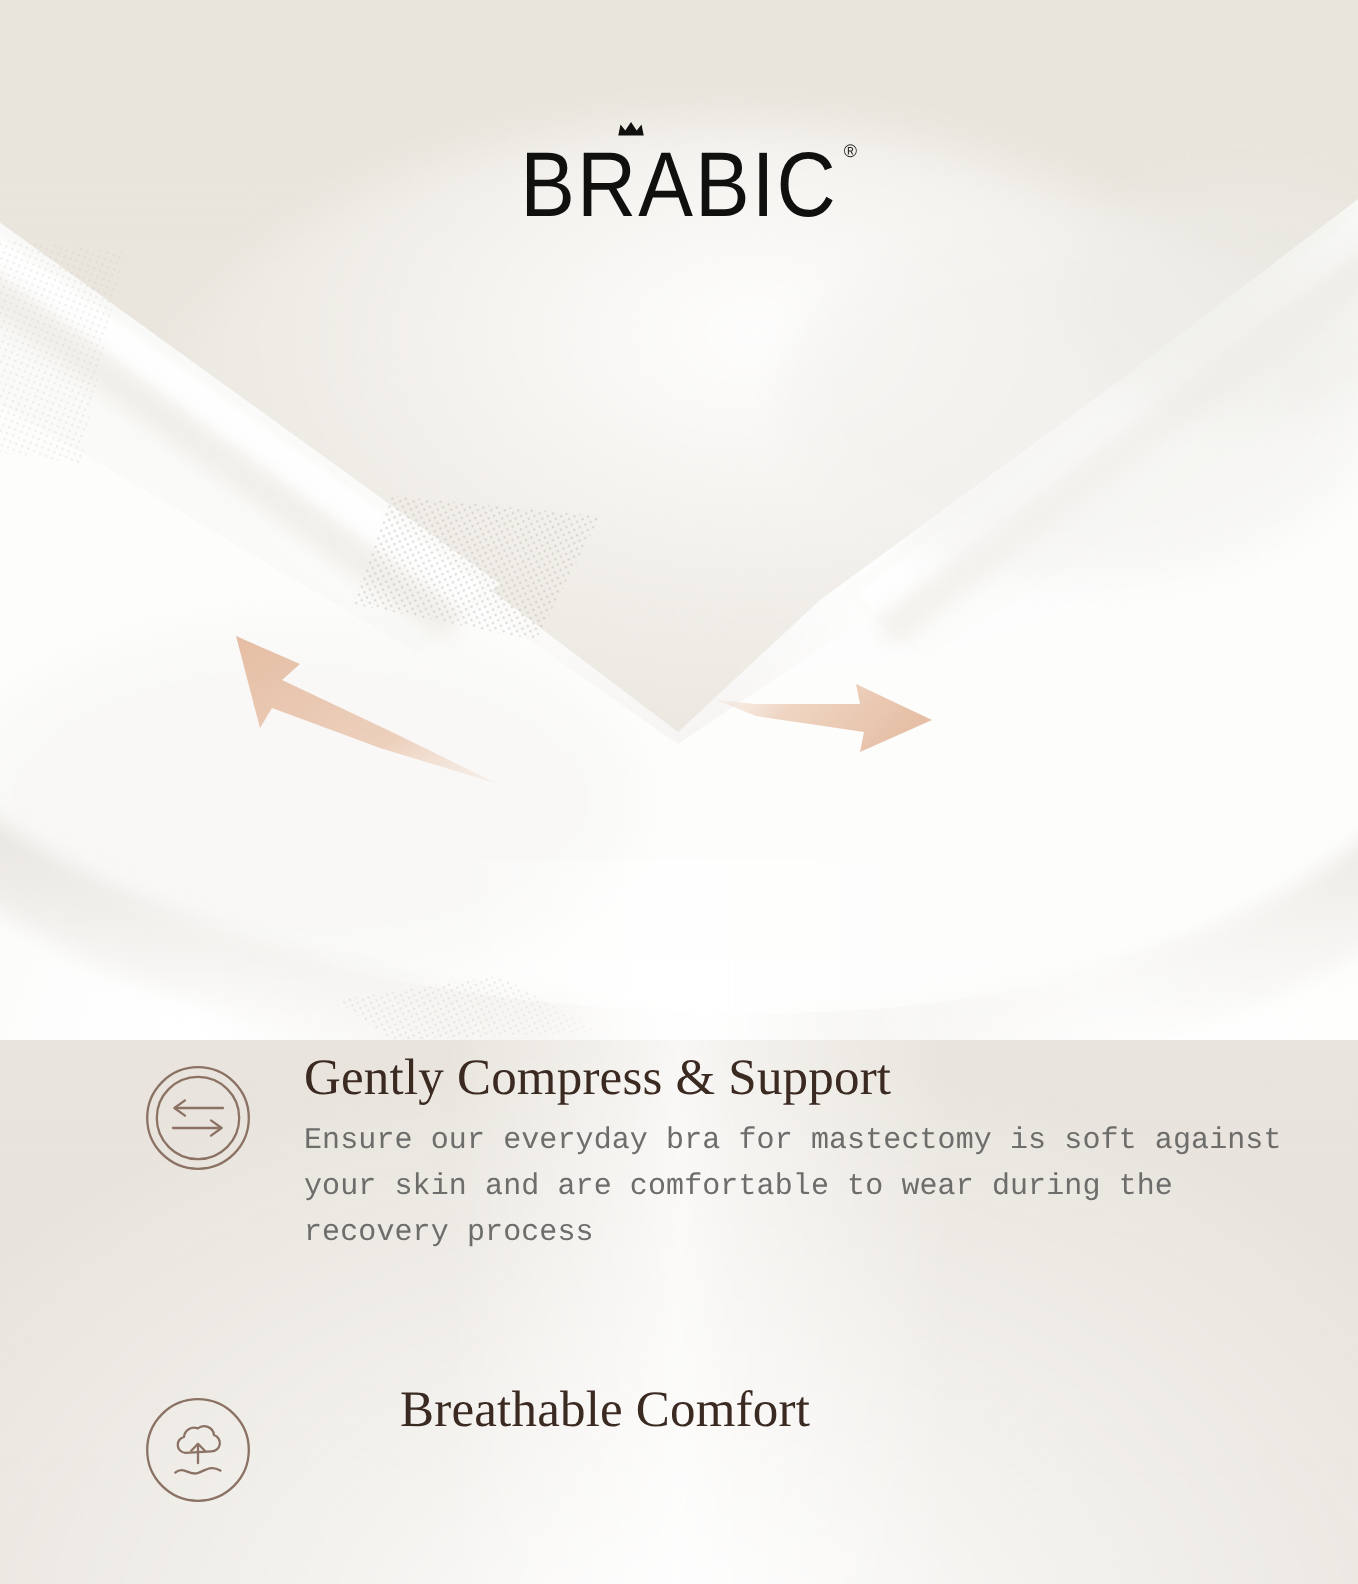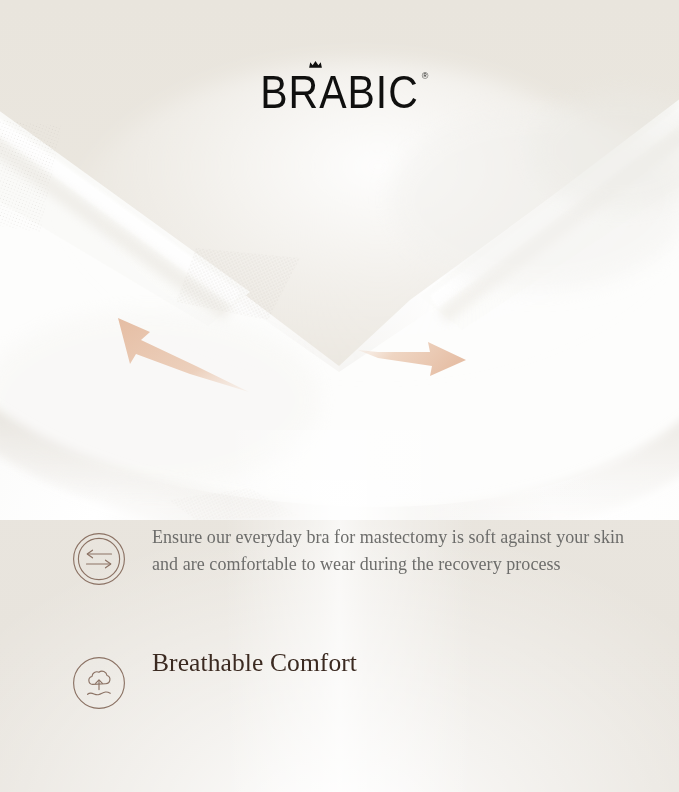"Gently Compress & Support" h3.feature-title { html: none -> <h3>Gently Compress &amp; Support</h3> }
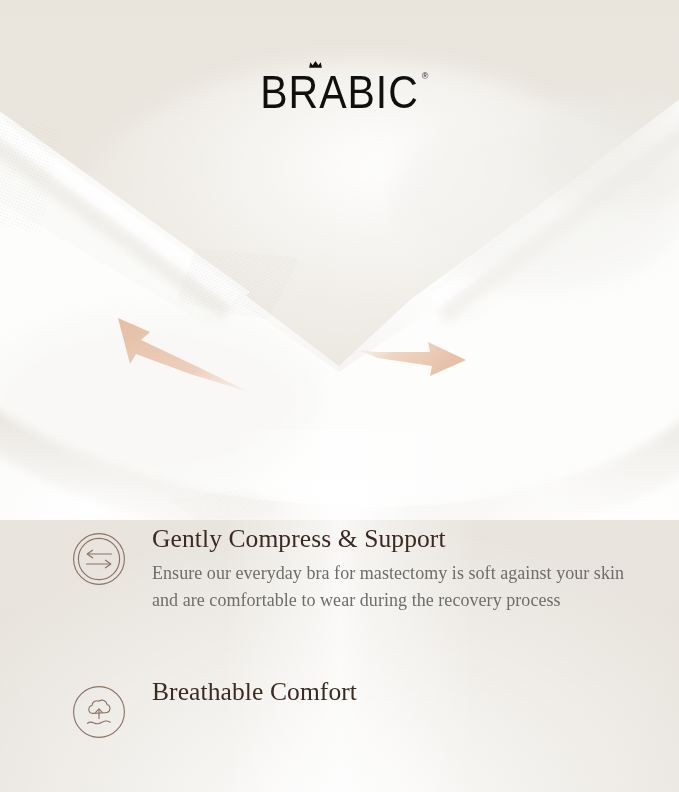"Ensure our everyday bra for" .feature-desc { font-family: Liberation Serif, serif -> Liberation Mono, monospace; font-size: 18px -> 15px }
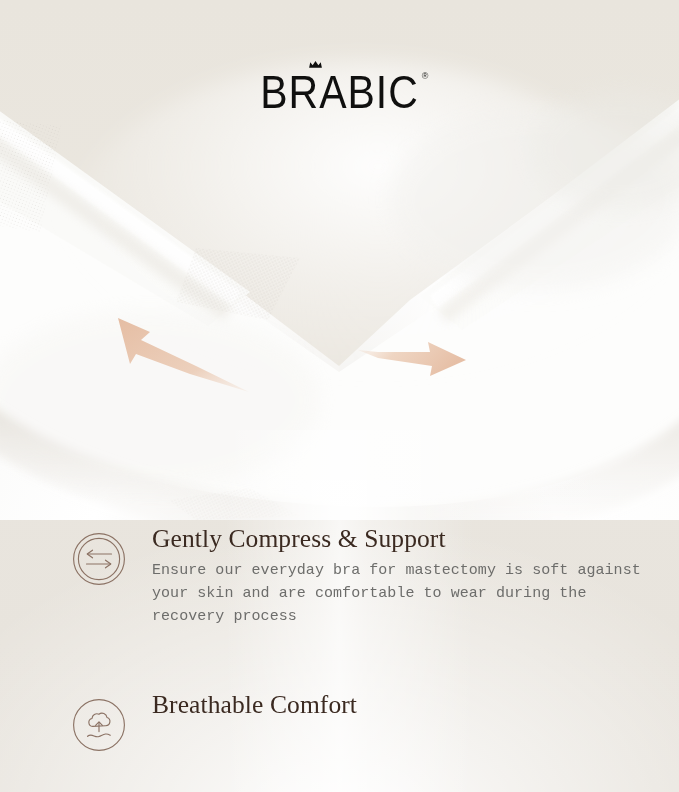"Breathable Comfort" .feature + .feature { gap: none -> 48px }
